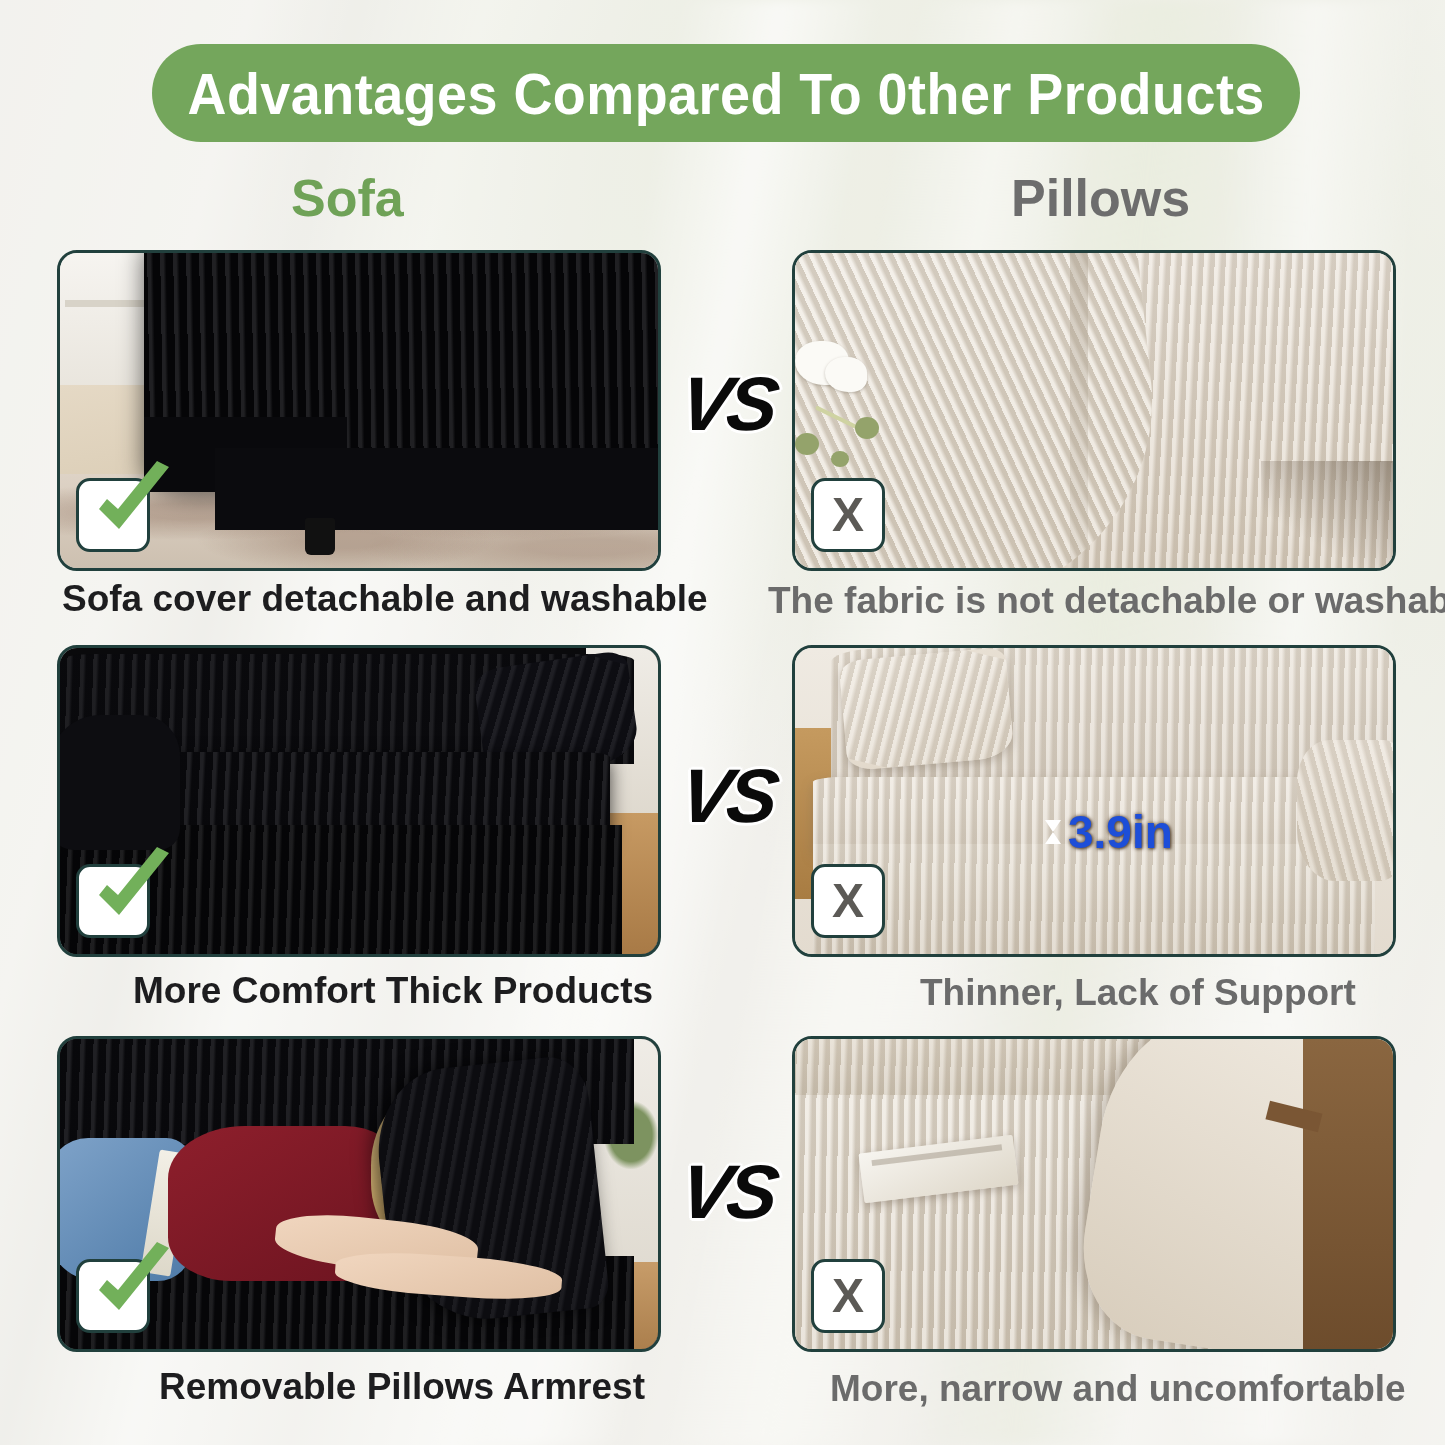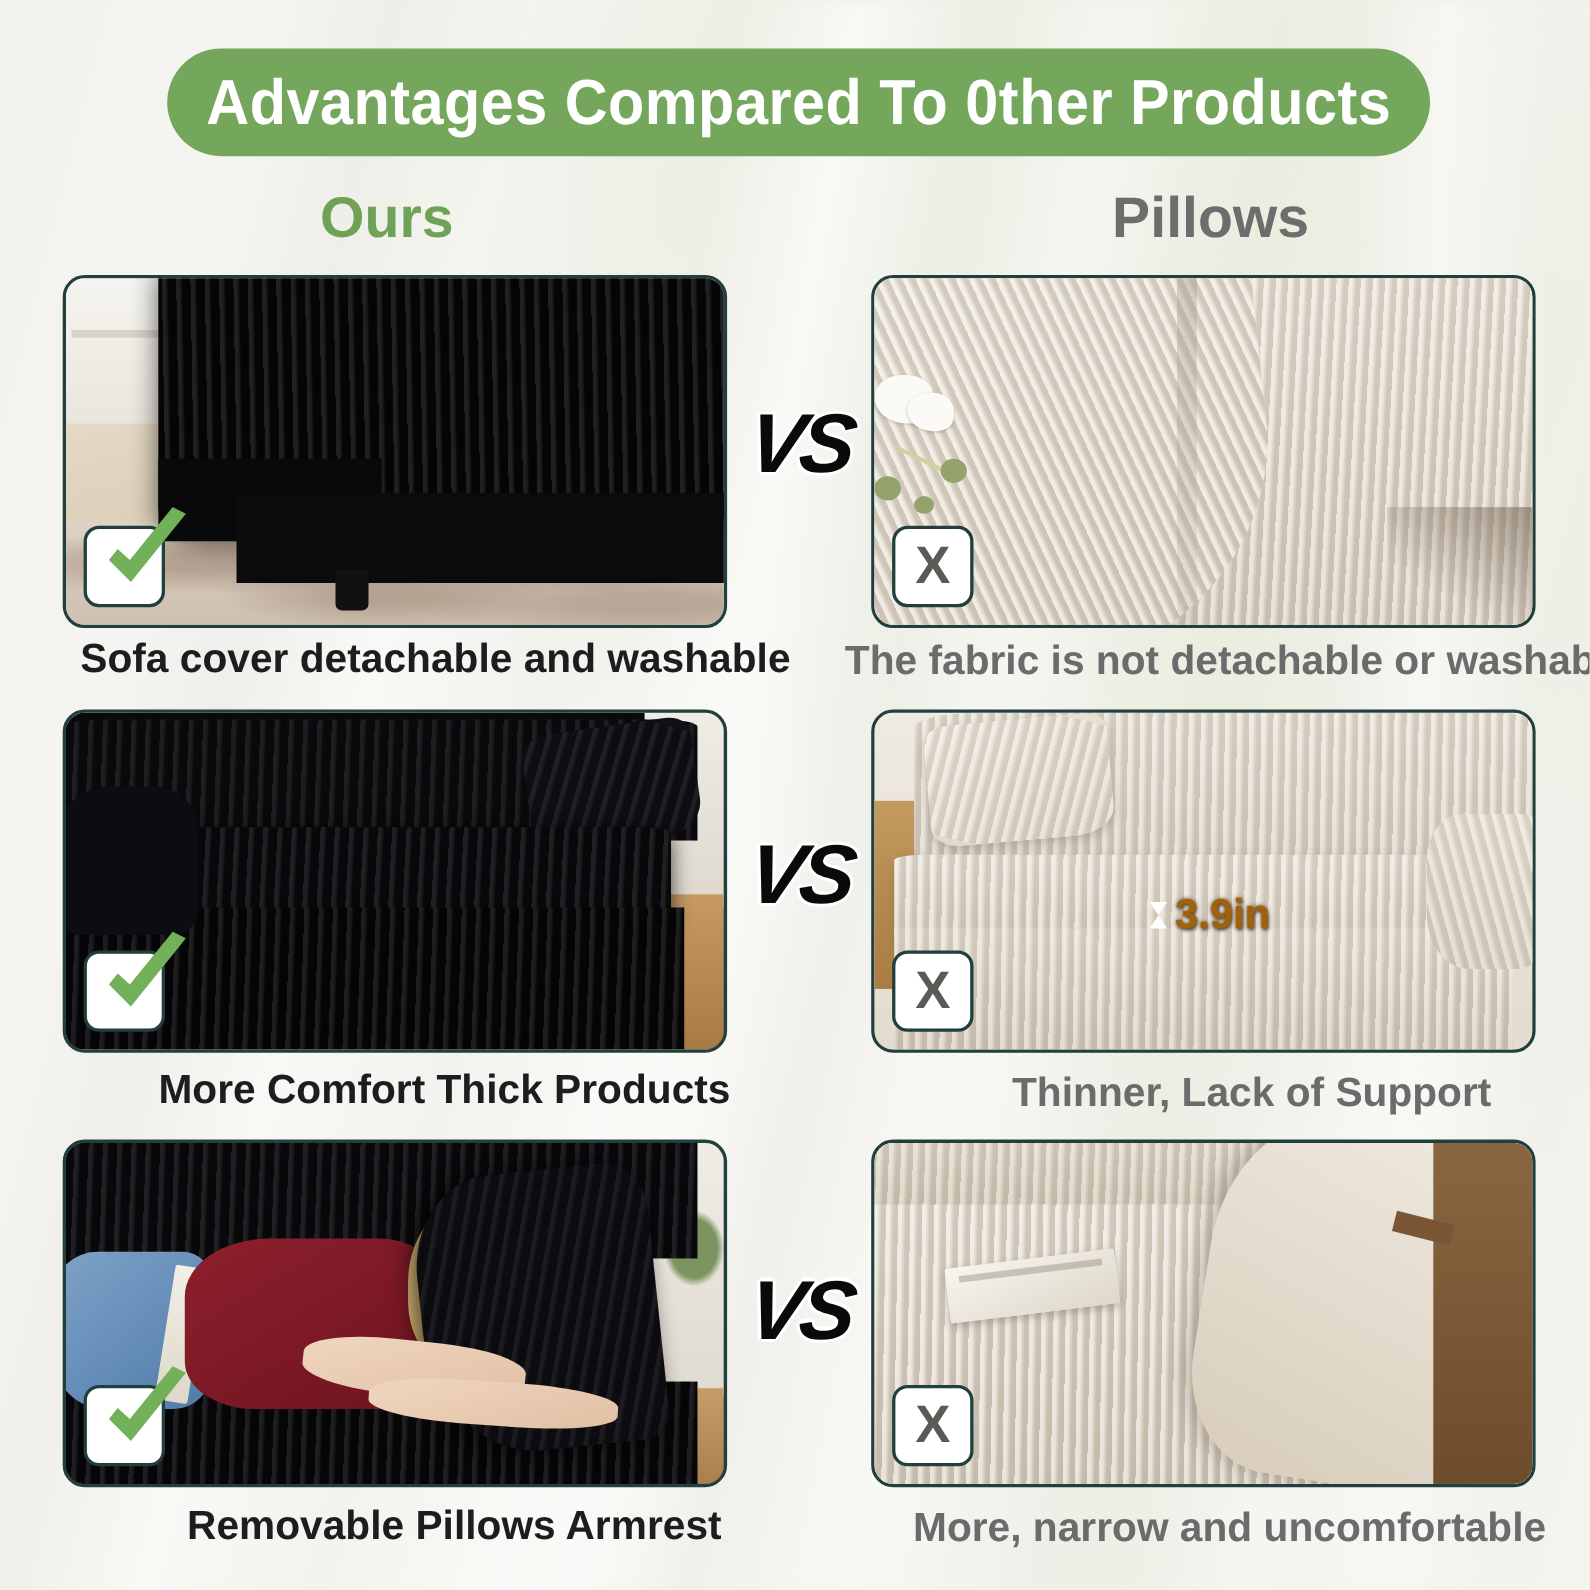"Ours" div.col-head { text: Ours -> Sofa }
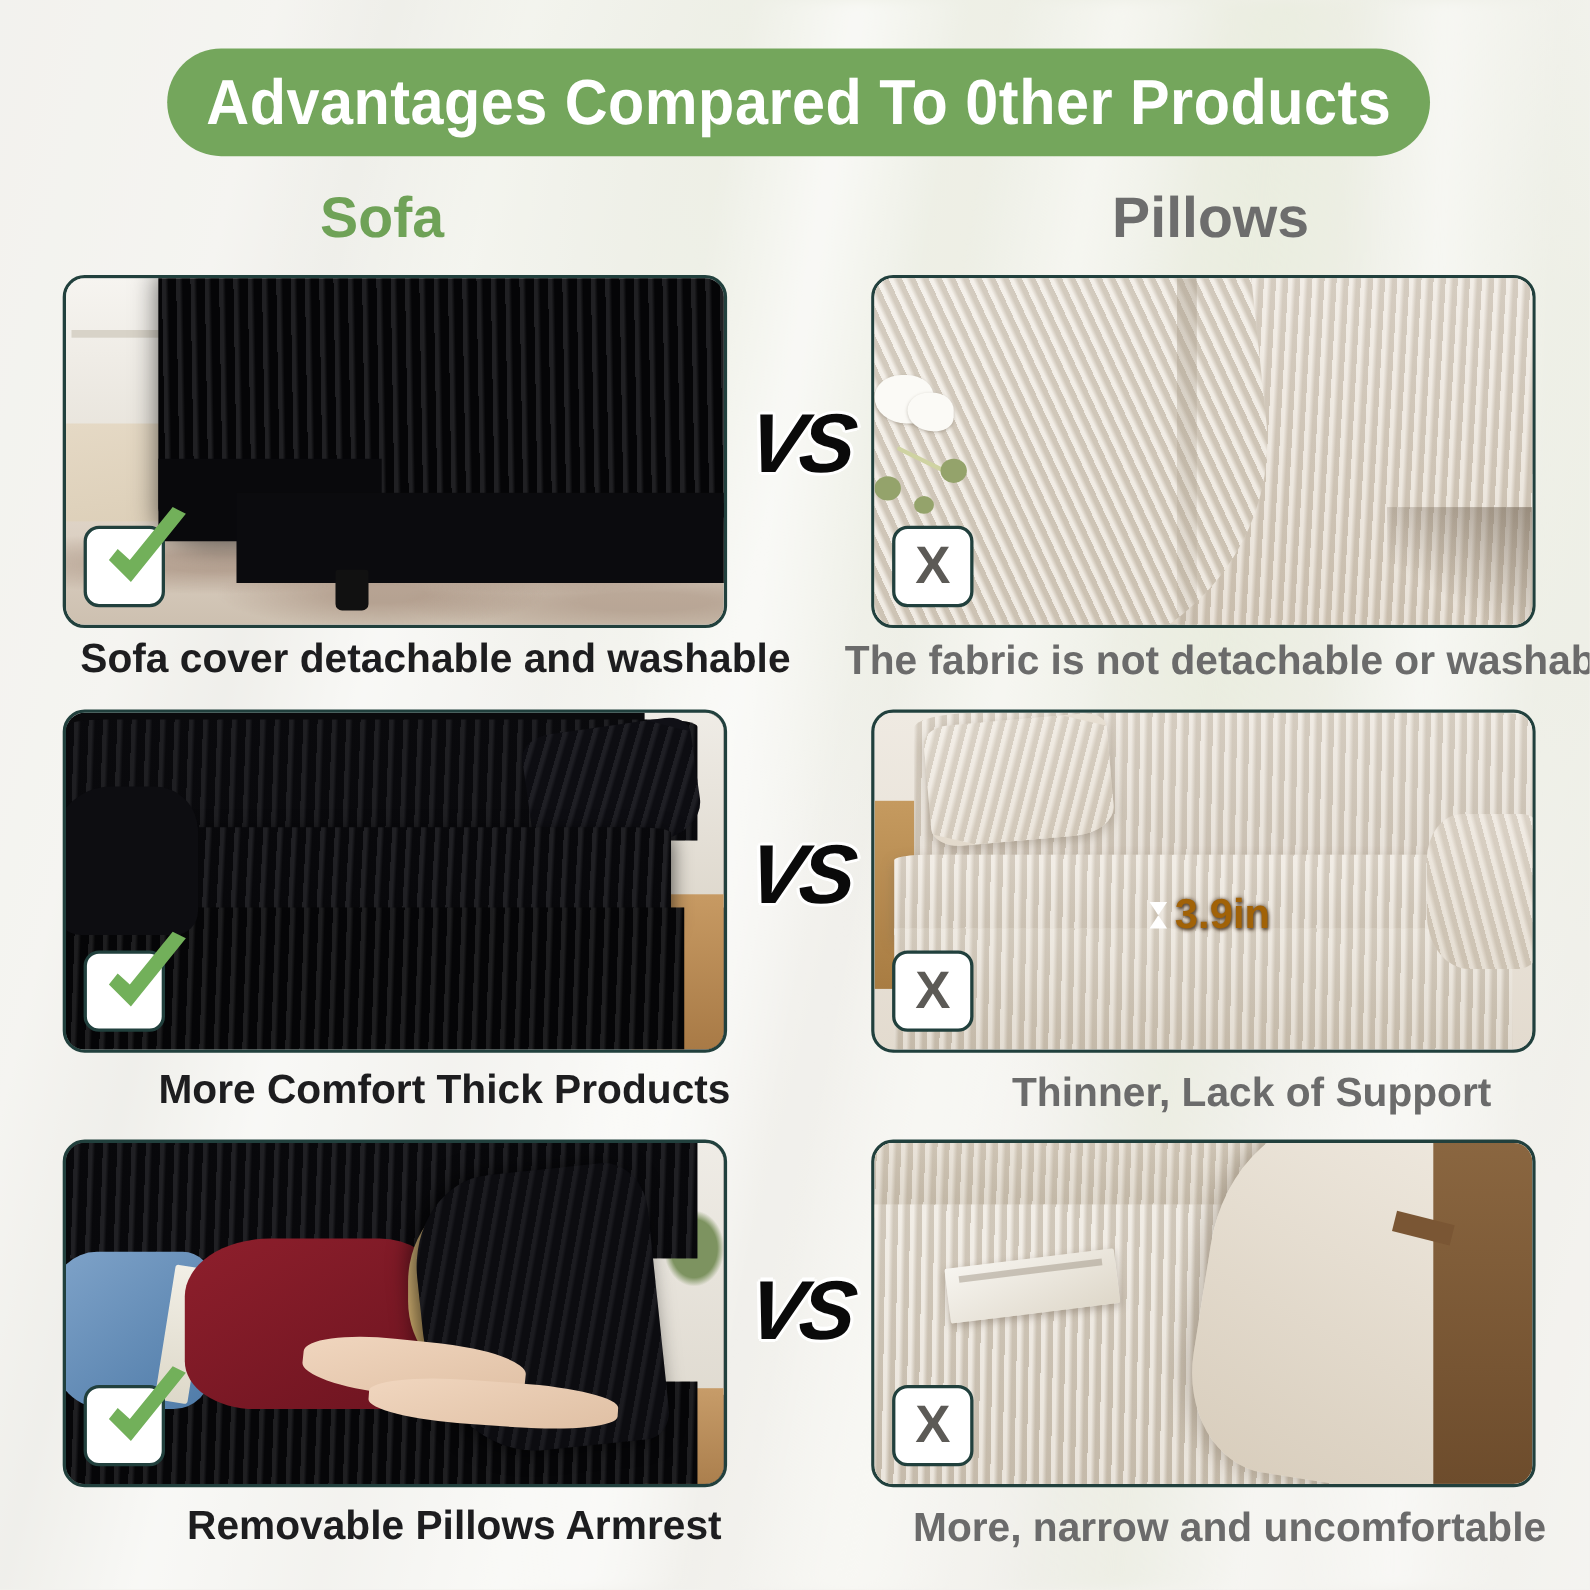"Sofa cover detachable and washable" .caption.ours { margin-left: 11px -> none }
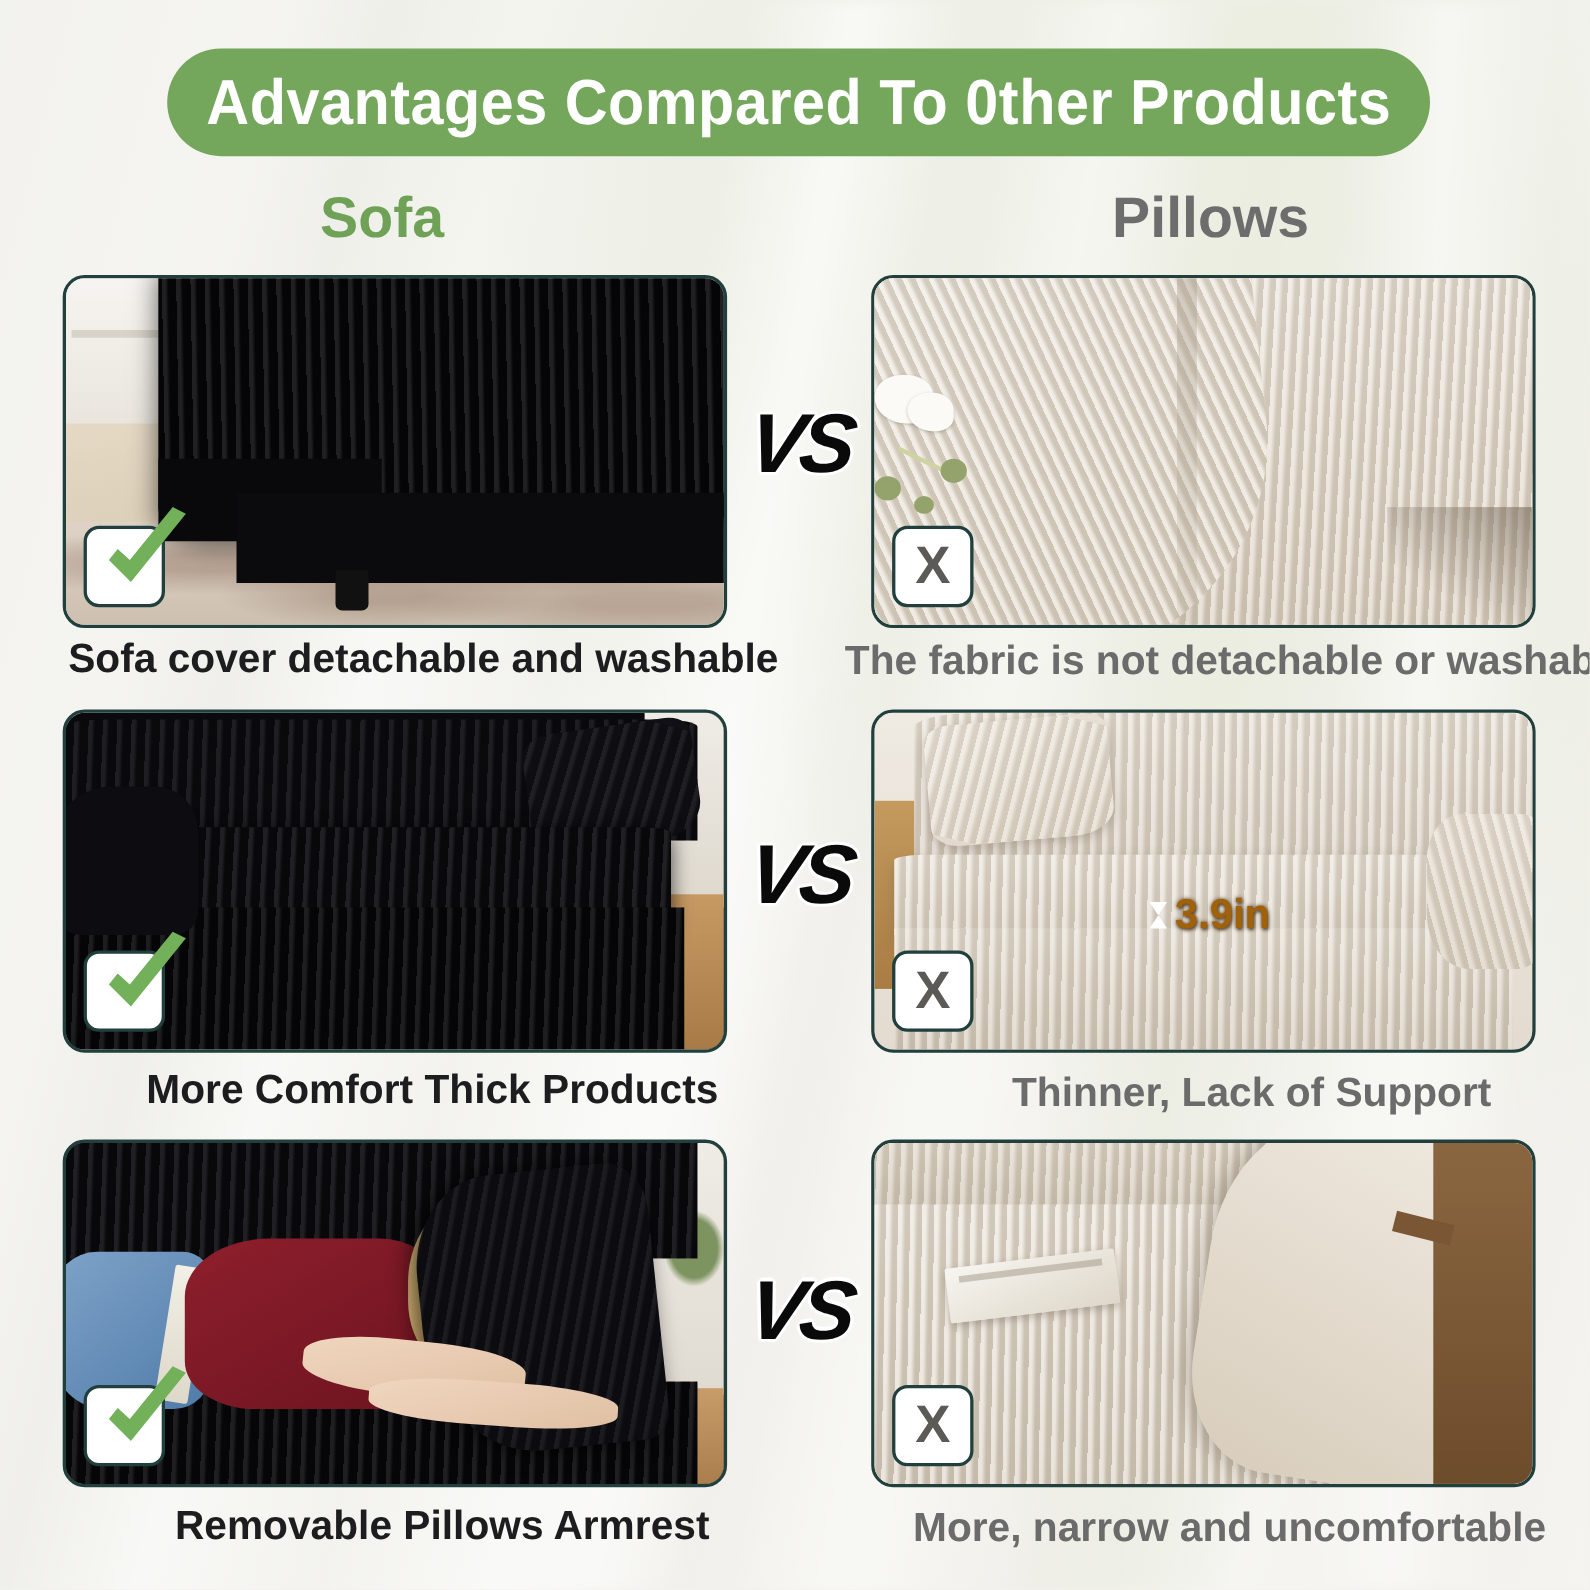"3.9in" .dim.others .dim-label { color: #a16207 -> #1d4ed8; font-size: 38px -> 46px }
